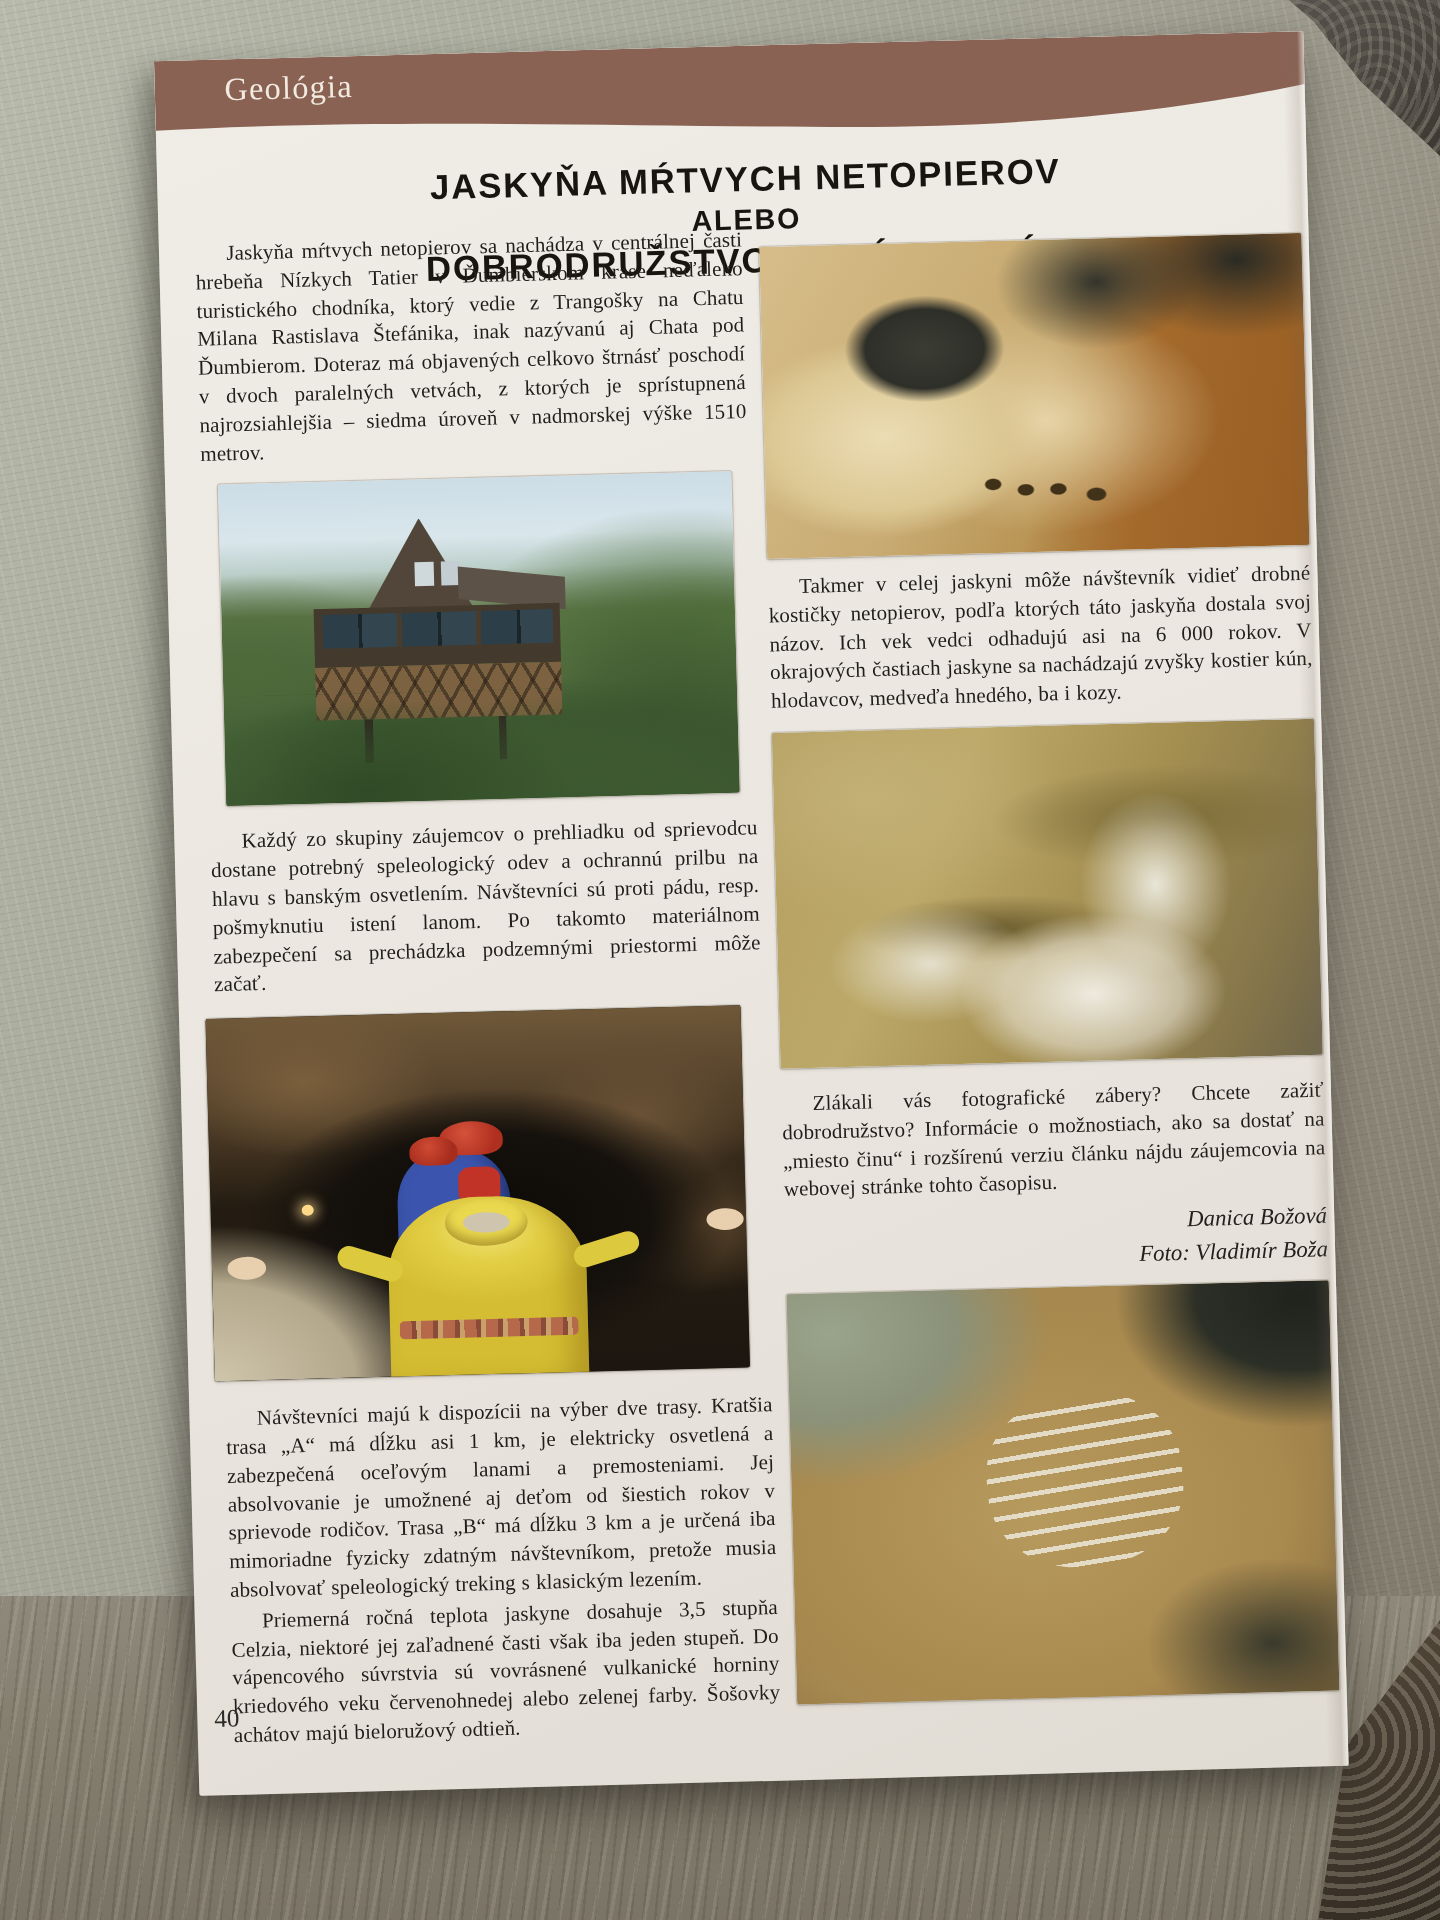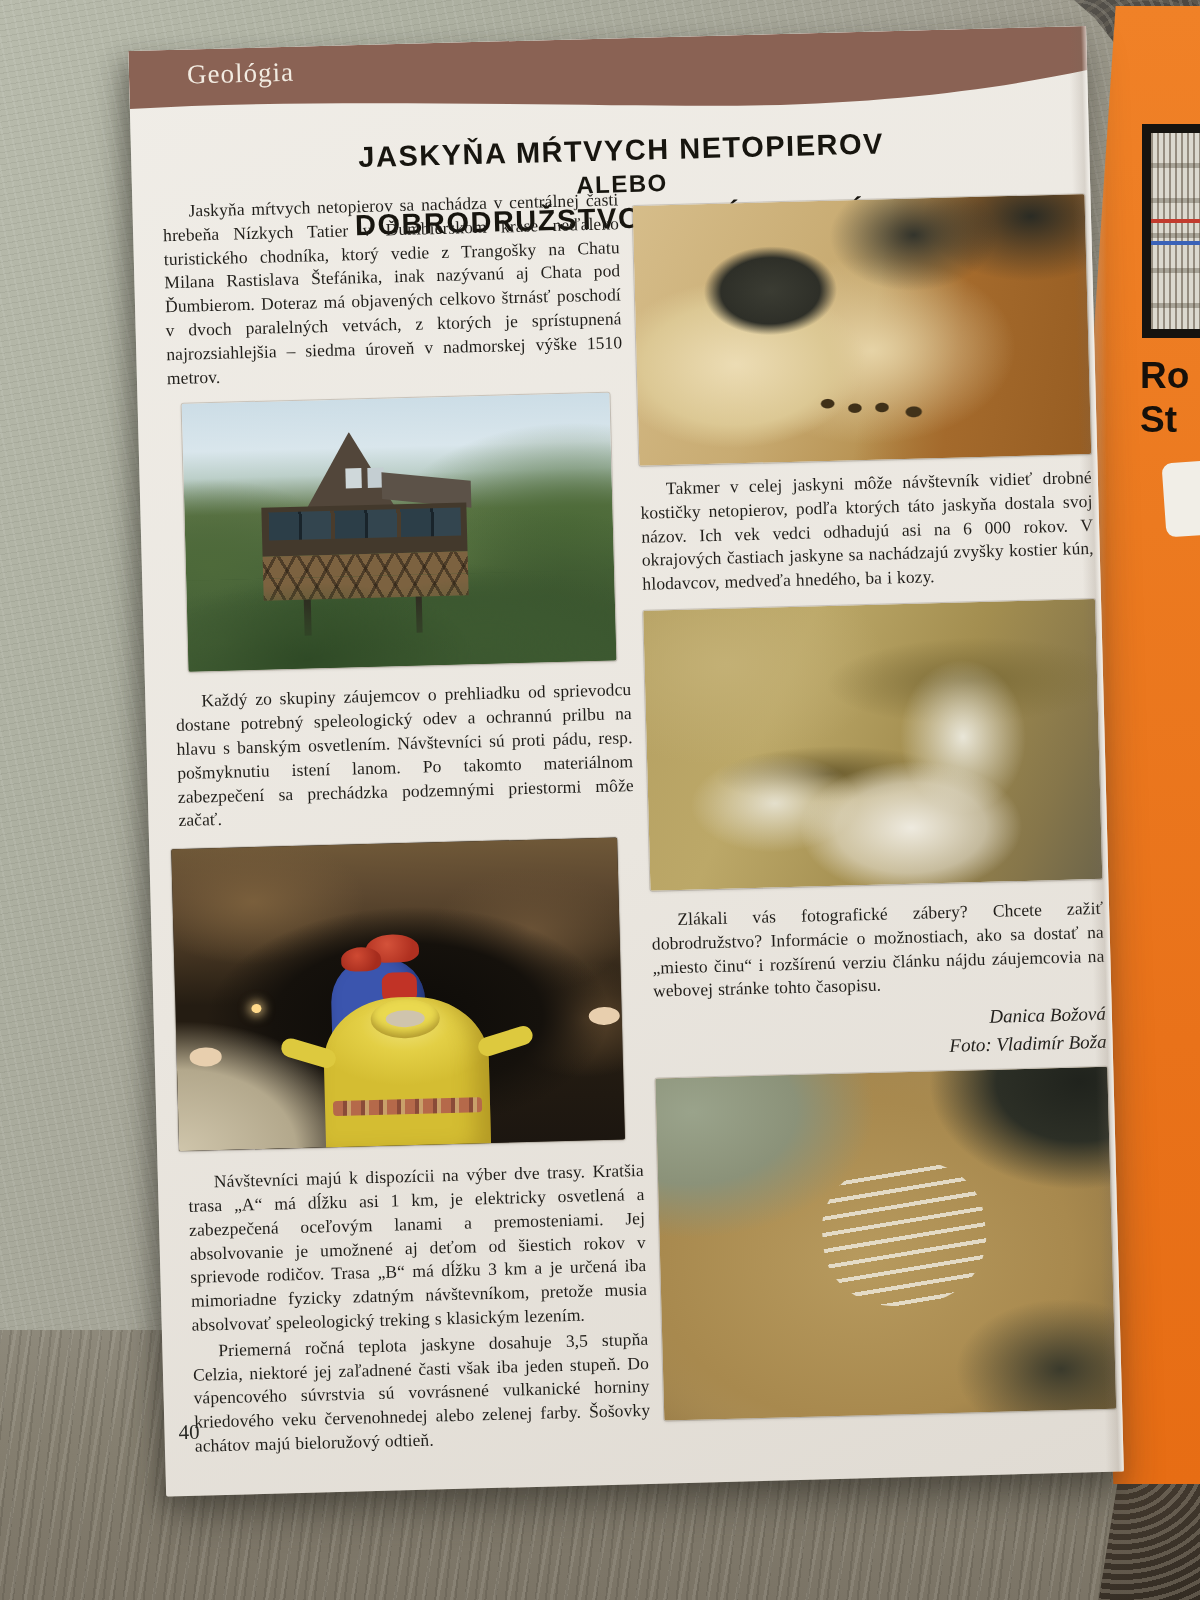"Ro" div.next-page { html: <div> <div> <div></div> </div> <div> <div>Ro</div> <div>St</div> </div> <div></div> </div> -> none }
